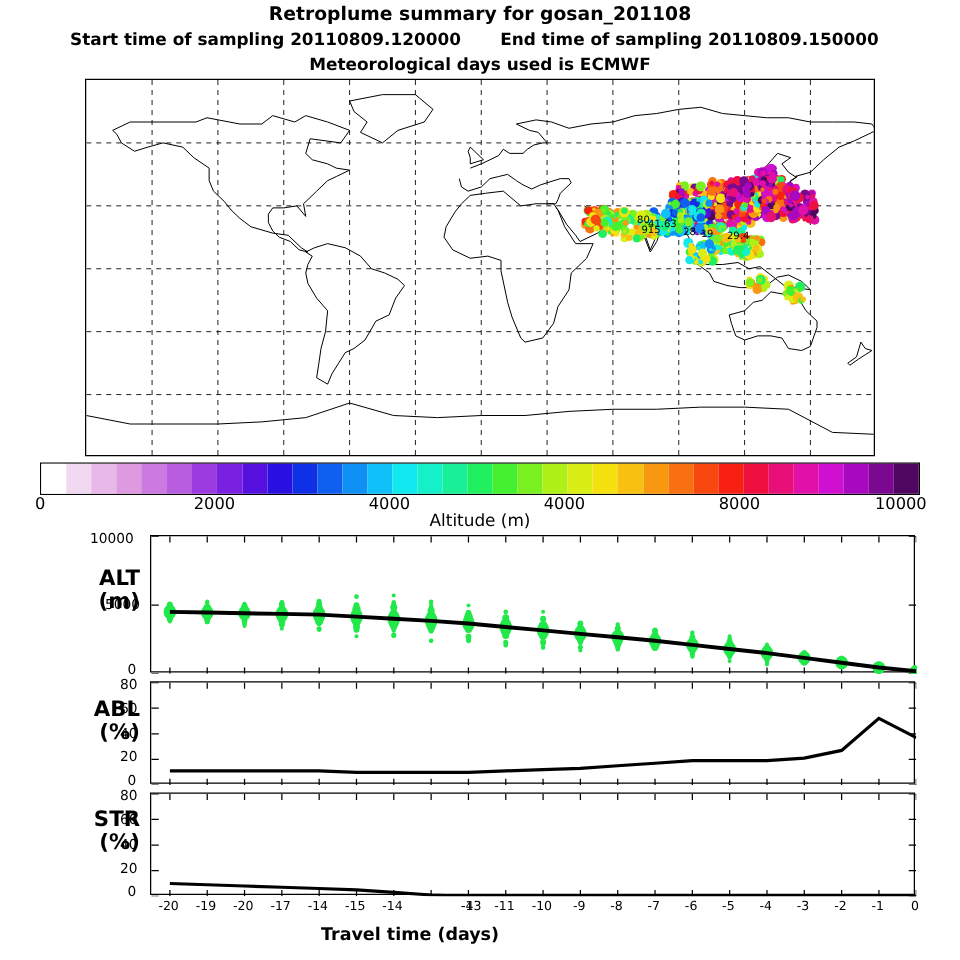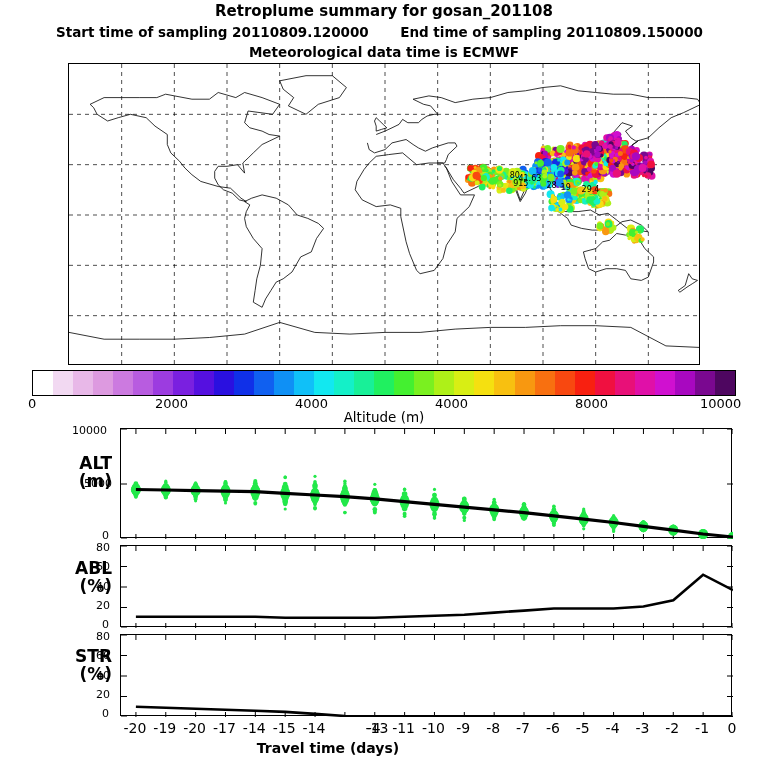"Meteorological data time is ECMWF" div.metline { text: data time -> days used }
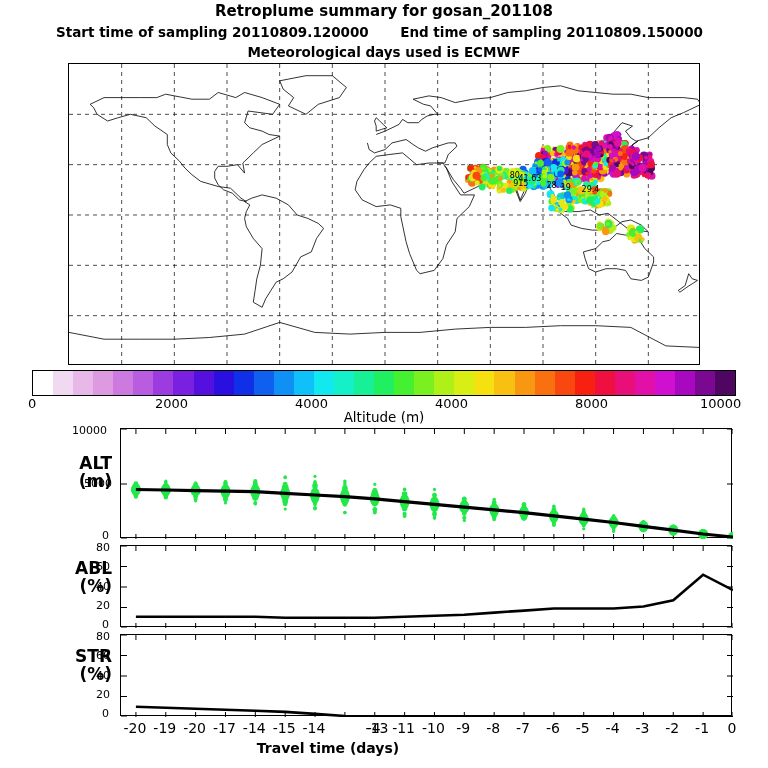"-20" #xaxis-labels span { font-size: 14px -> 10px }
